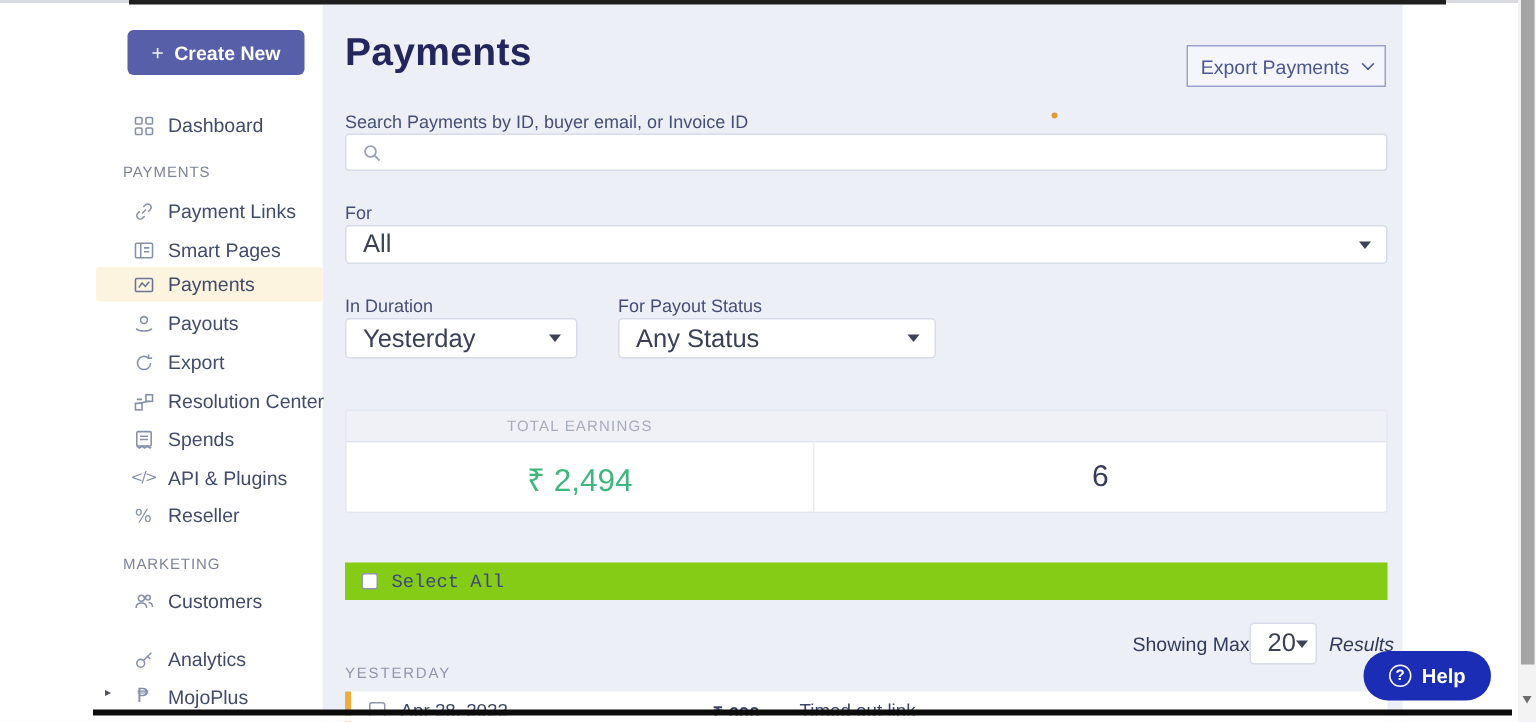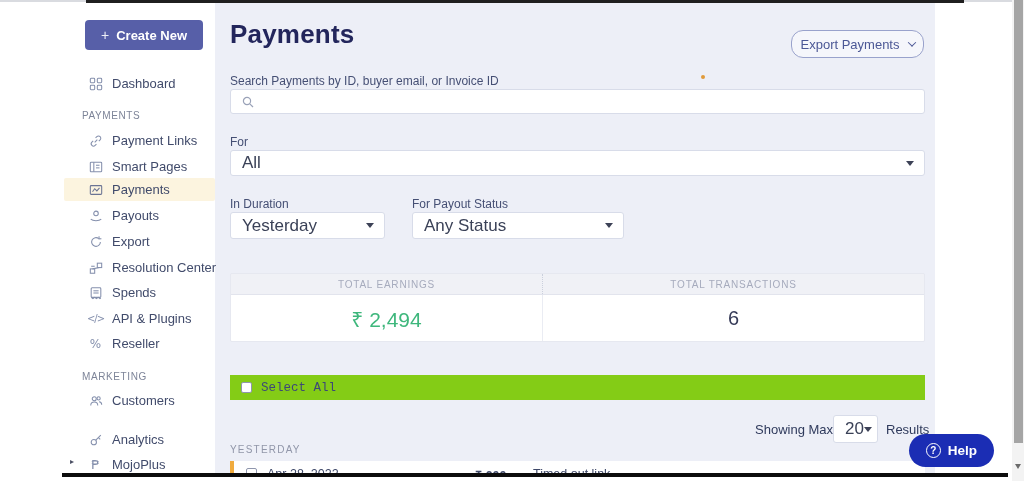"Export Payments" .export-btn { border-radius: 12px -> 0 }
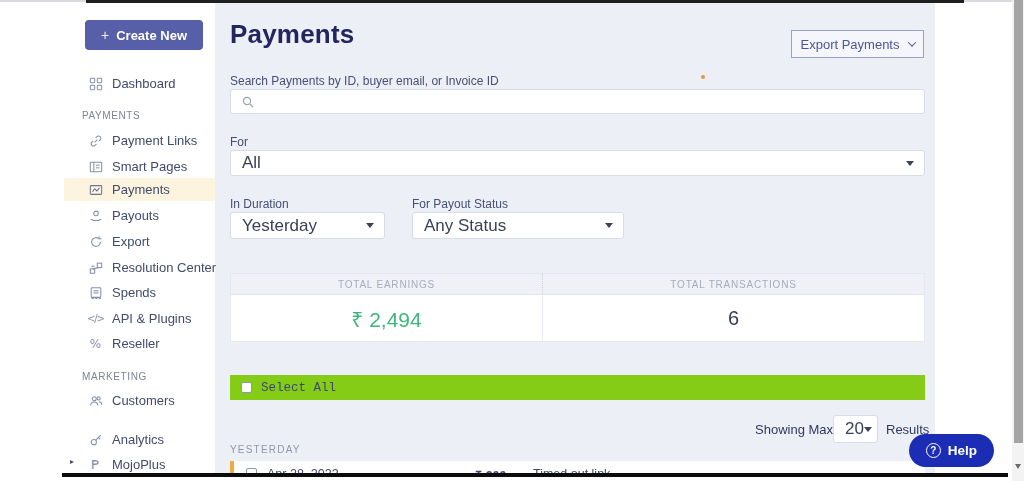"TOTAL TRANSACTIONS" div.cell-r { html: <div>TOTAL TRANSACTIONS</div> -> none }
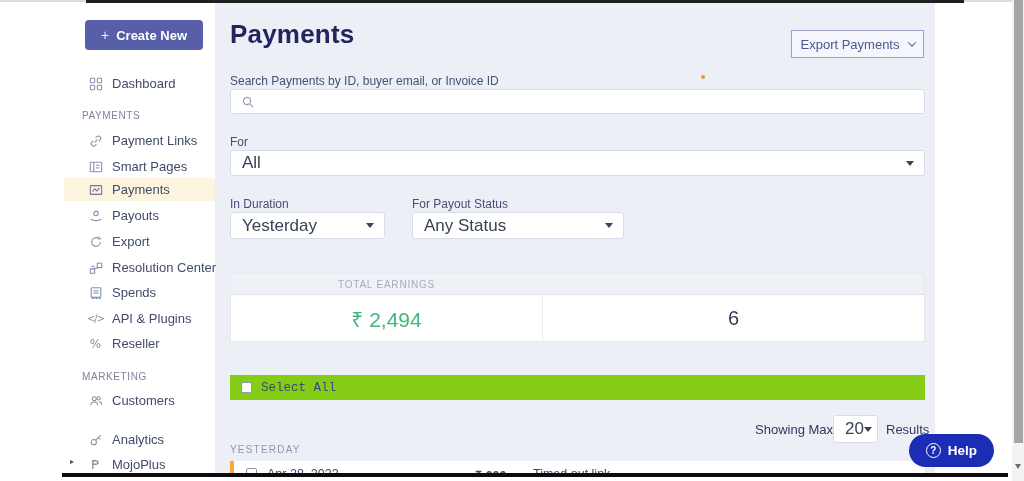"Results" .results { font-style: none -> italic }
